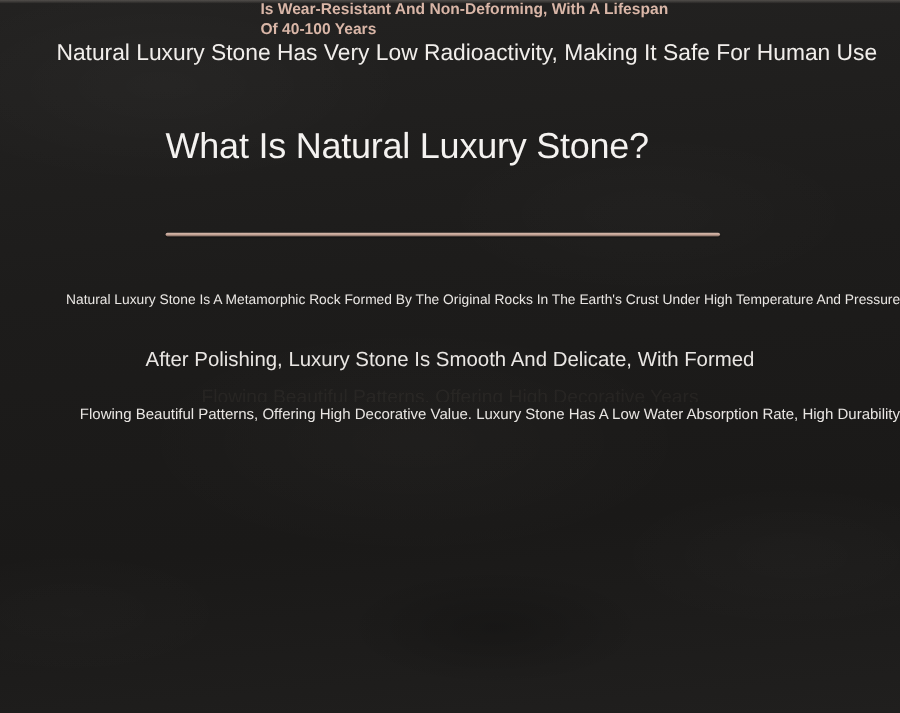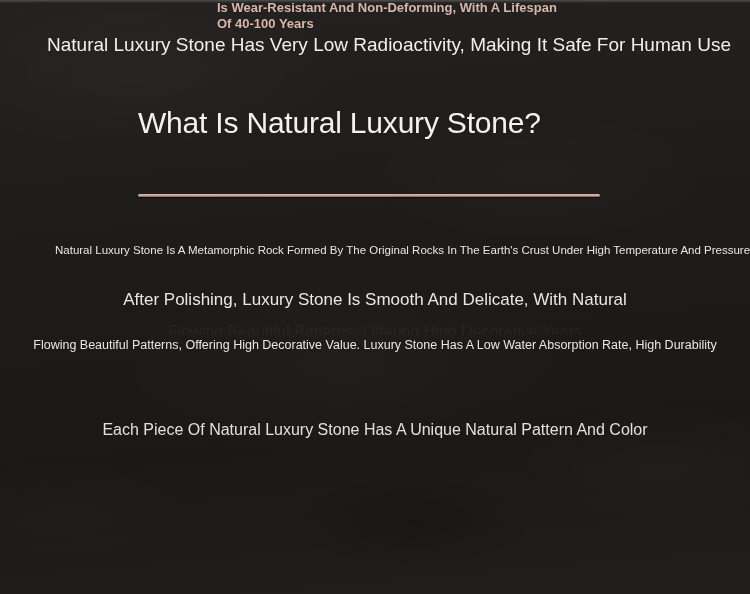"After Polishing, Luxury Stone Is" div.line { text: Natural -> Formed }
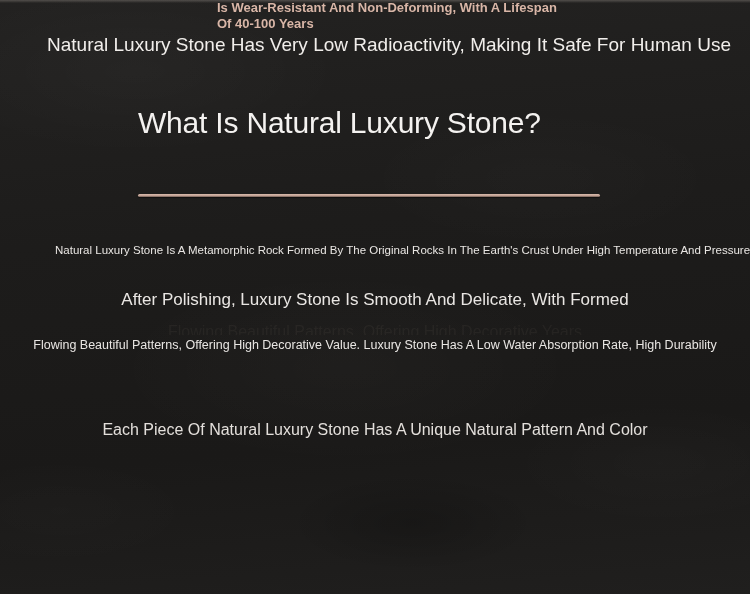"Flowing Beautiful Patterns, Offering High Decorative Value." #line-3 { text-align: none -> right }
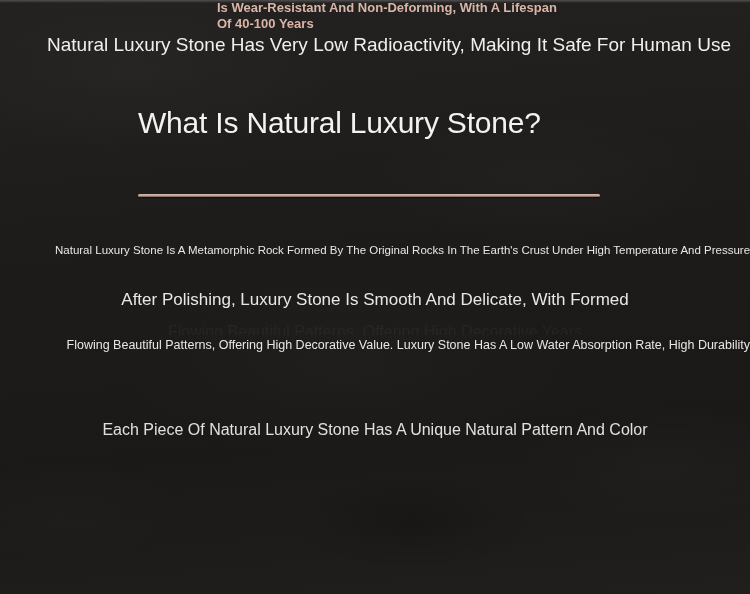"Each Piece Of Natural Luxury" div.line { html: <div>Each Piece Of Natural Luxury Stone Has A Unique Natural Pattern And Color</div> -> none }
